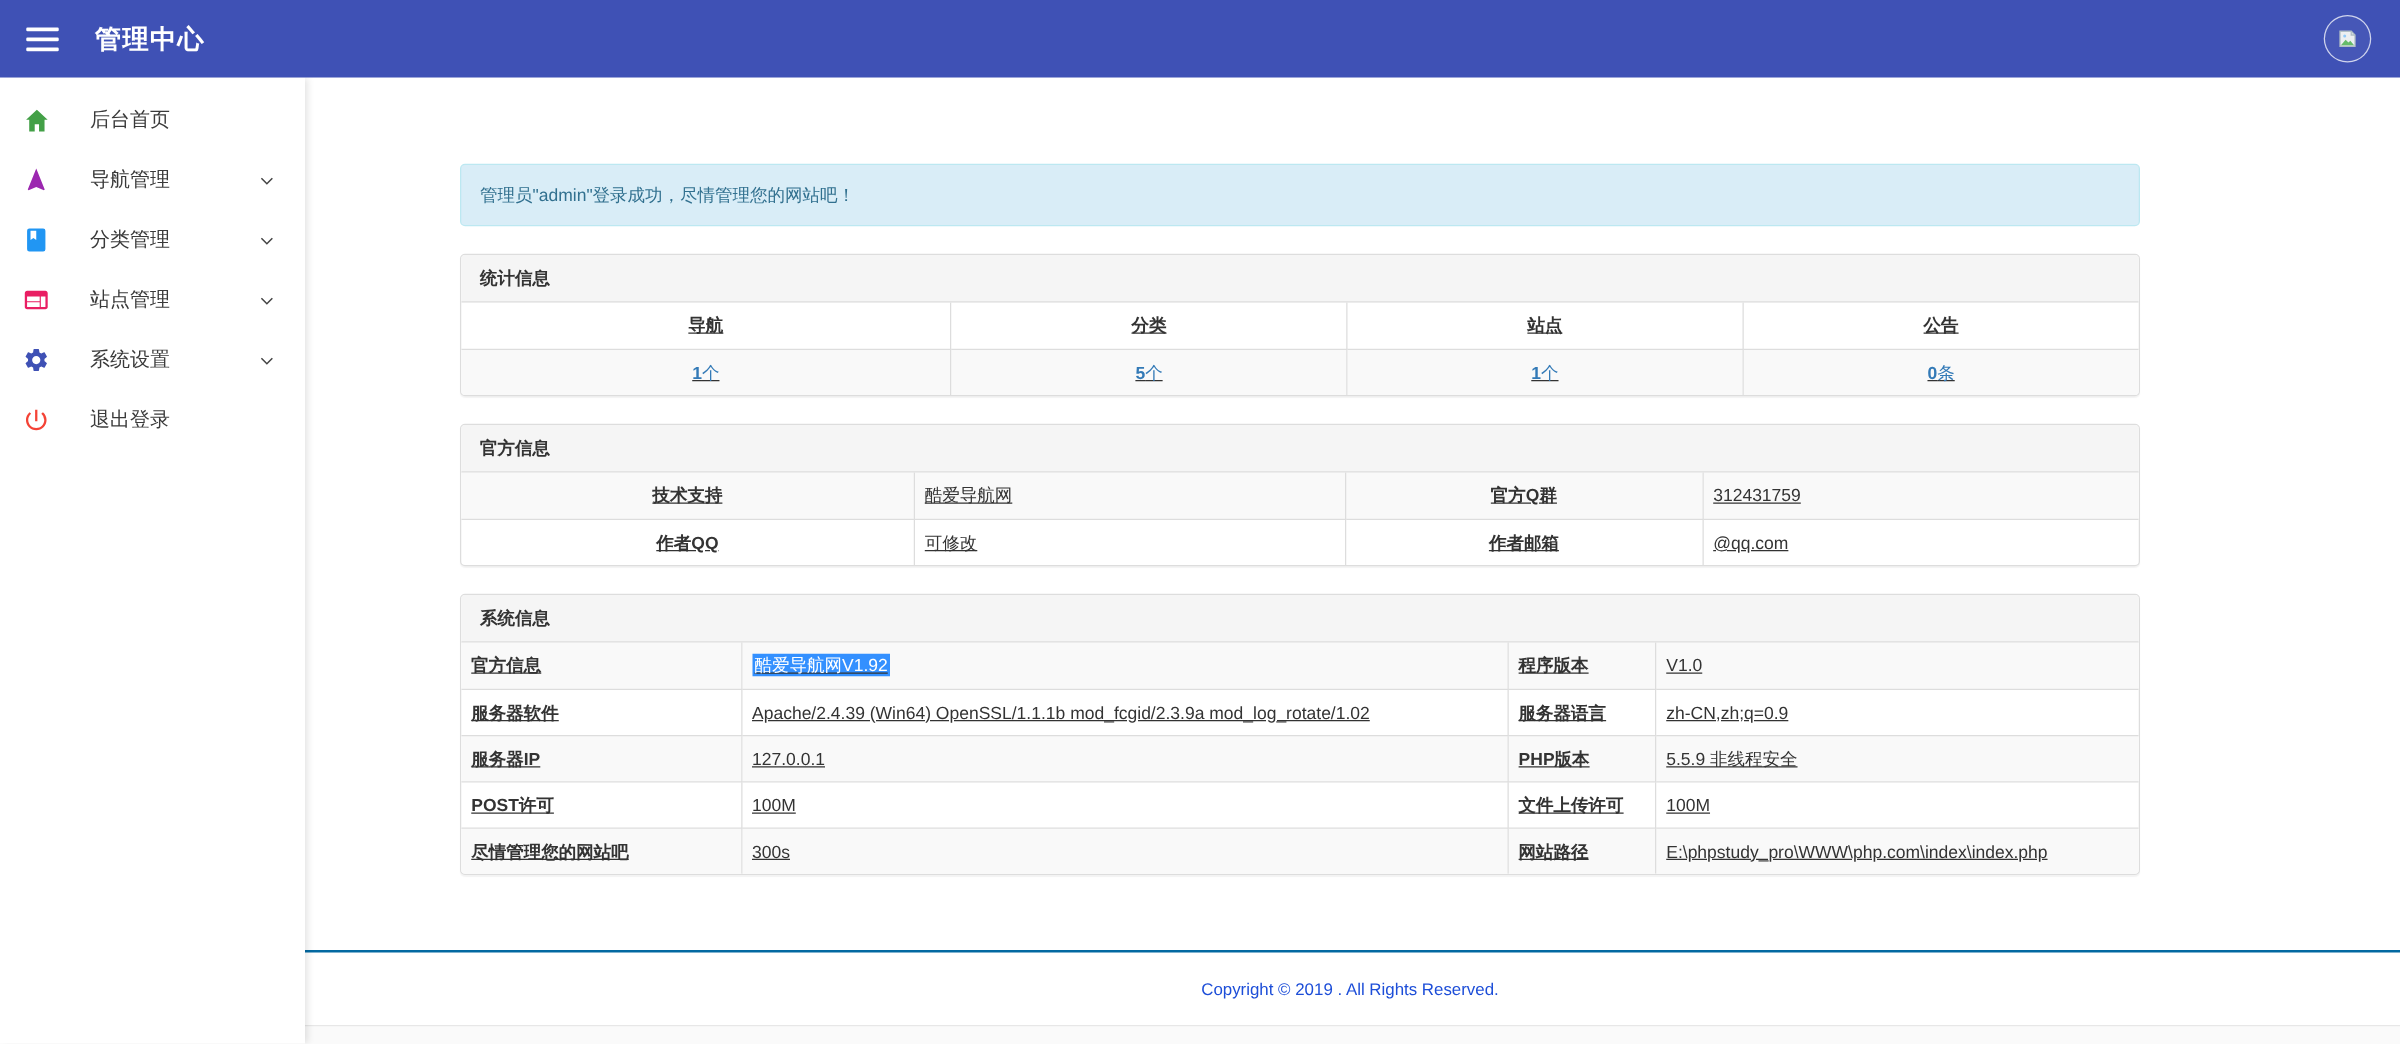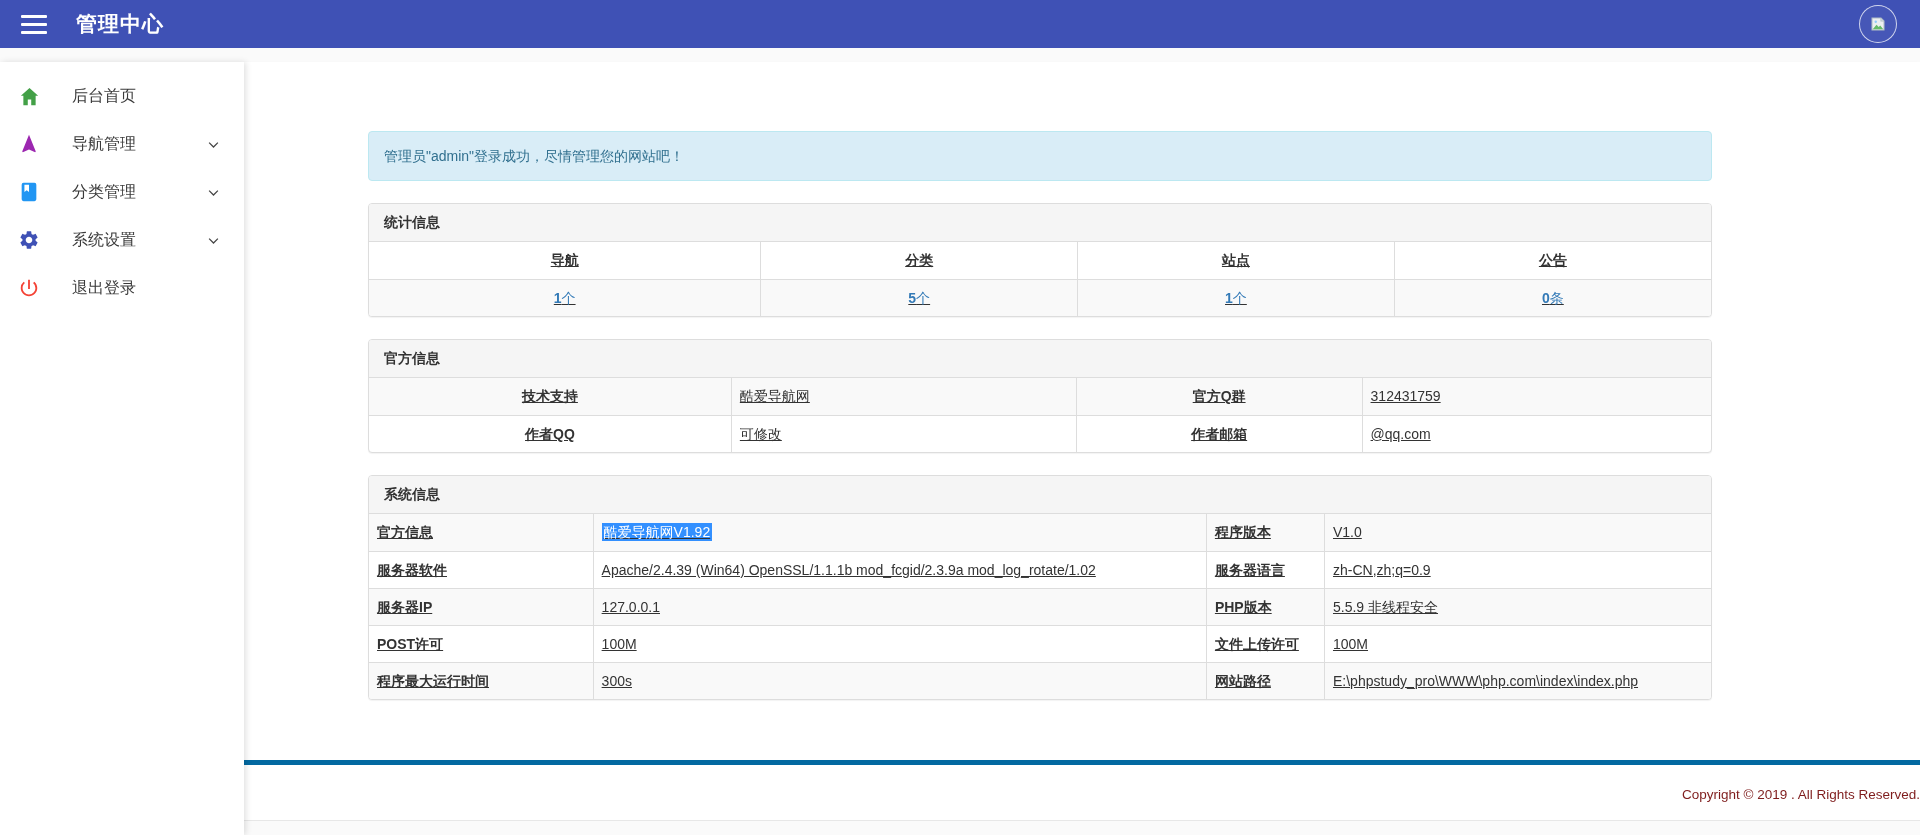"管理中心" .header { height: 48px -> 62px }
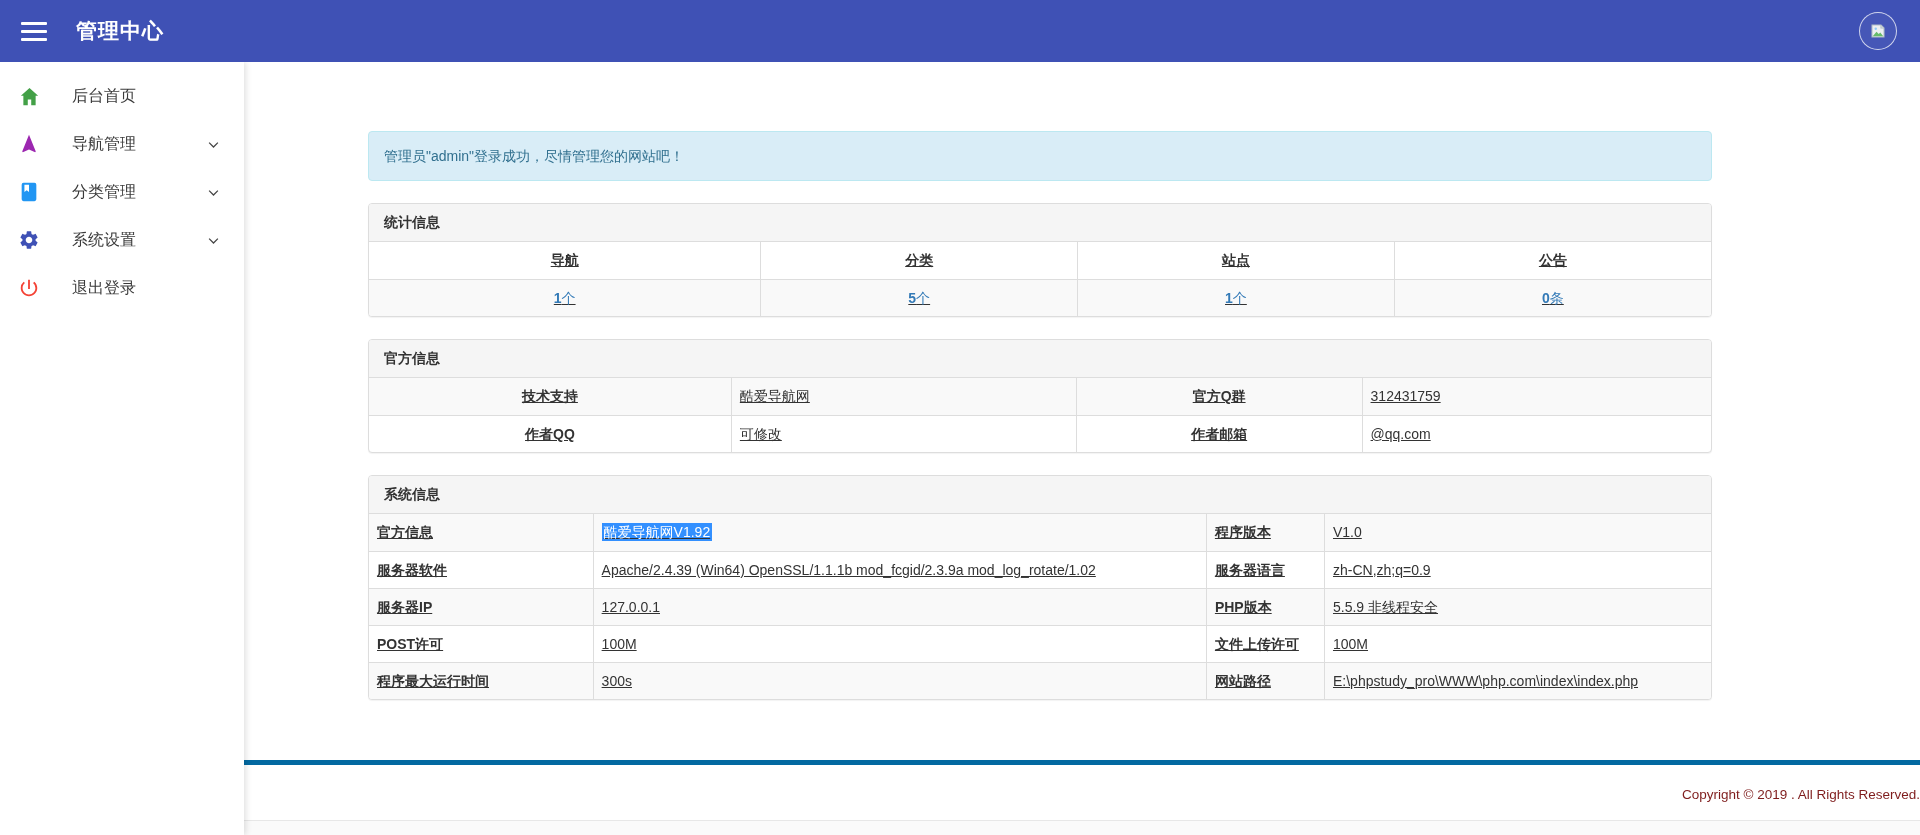"站点管理" div.menu-item { html: none -> <div> <span> <svg> <path></path> </svg> </span> <span>站点管理</span> <span> <svg> <path></path> </svg> </span> </div> }
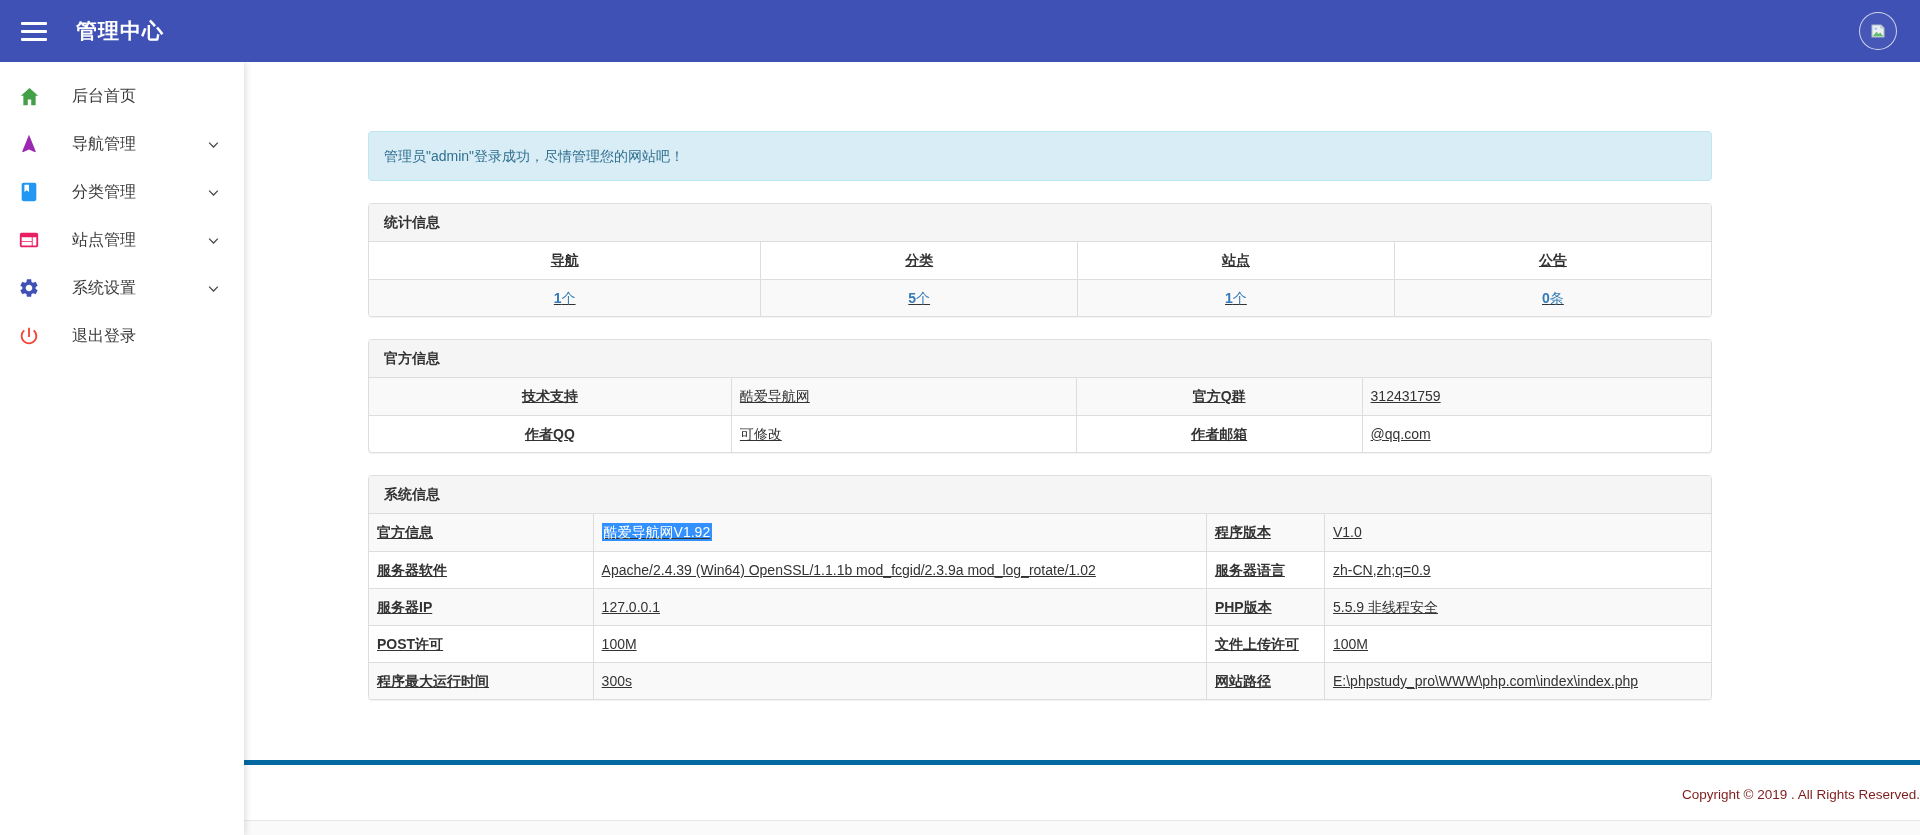"程序最大运行时间" th.t-left { text: 程序最大运行时间 -> 尽情管理您的网站吧 }
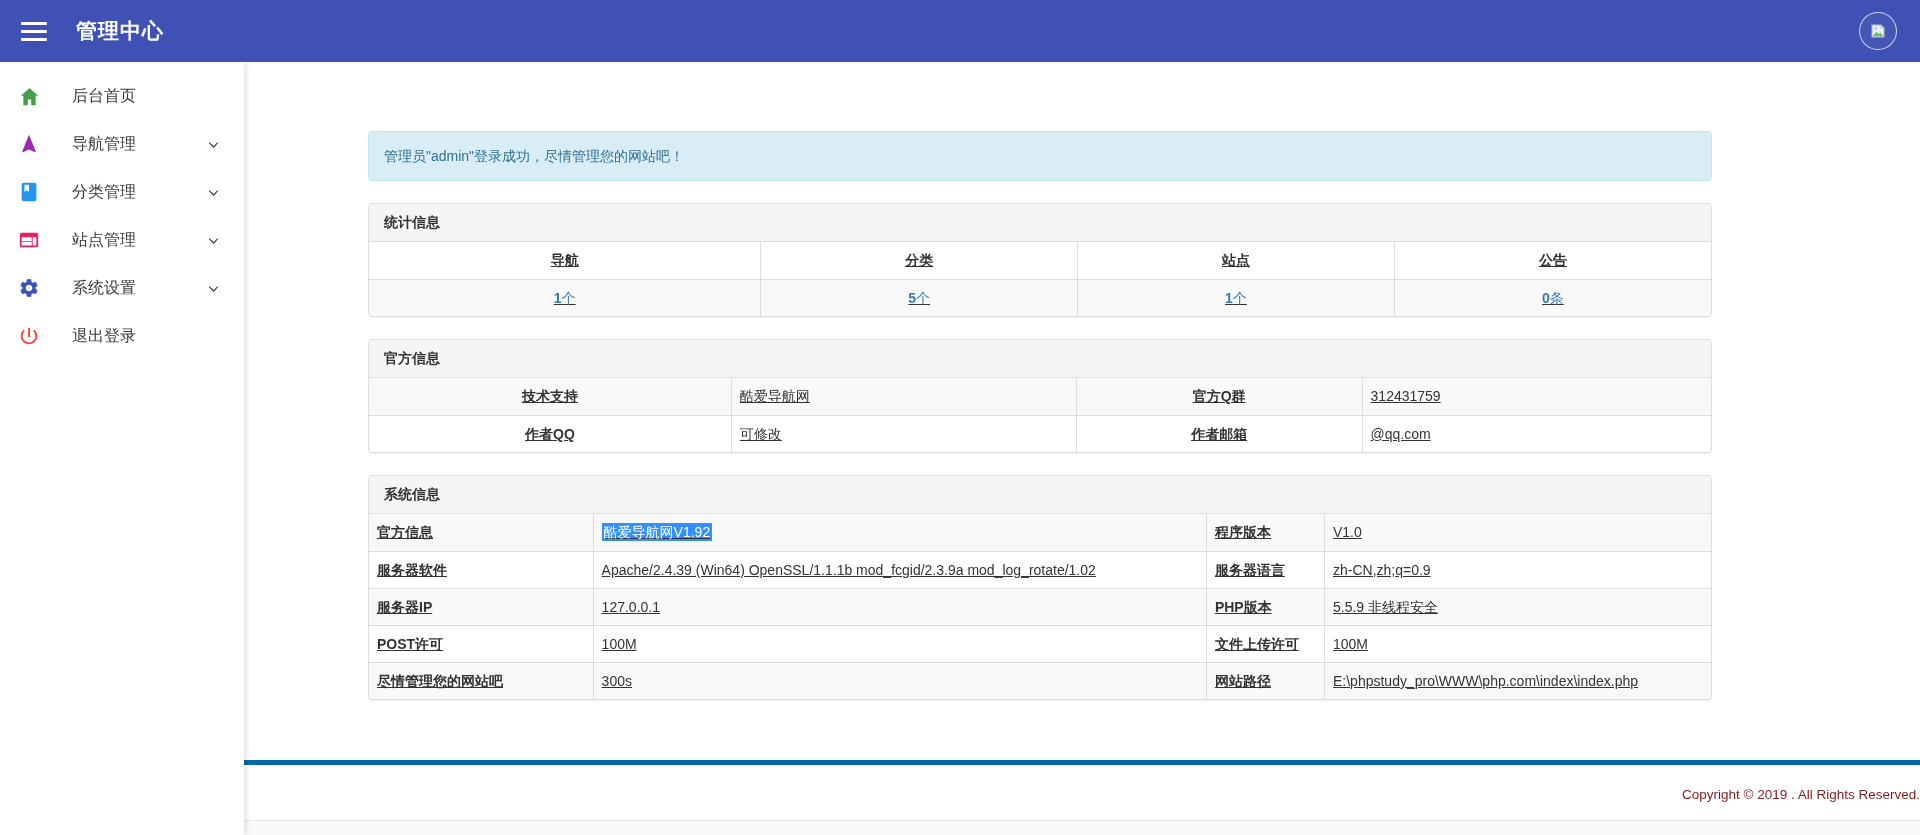"Copyright © 2019 . All" .footer { border-top: 5px solid #0369a1 -> 2px solid #0369a1; color: #7f1d1d -> #1d4ed8; text-align: right -> center }
